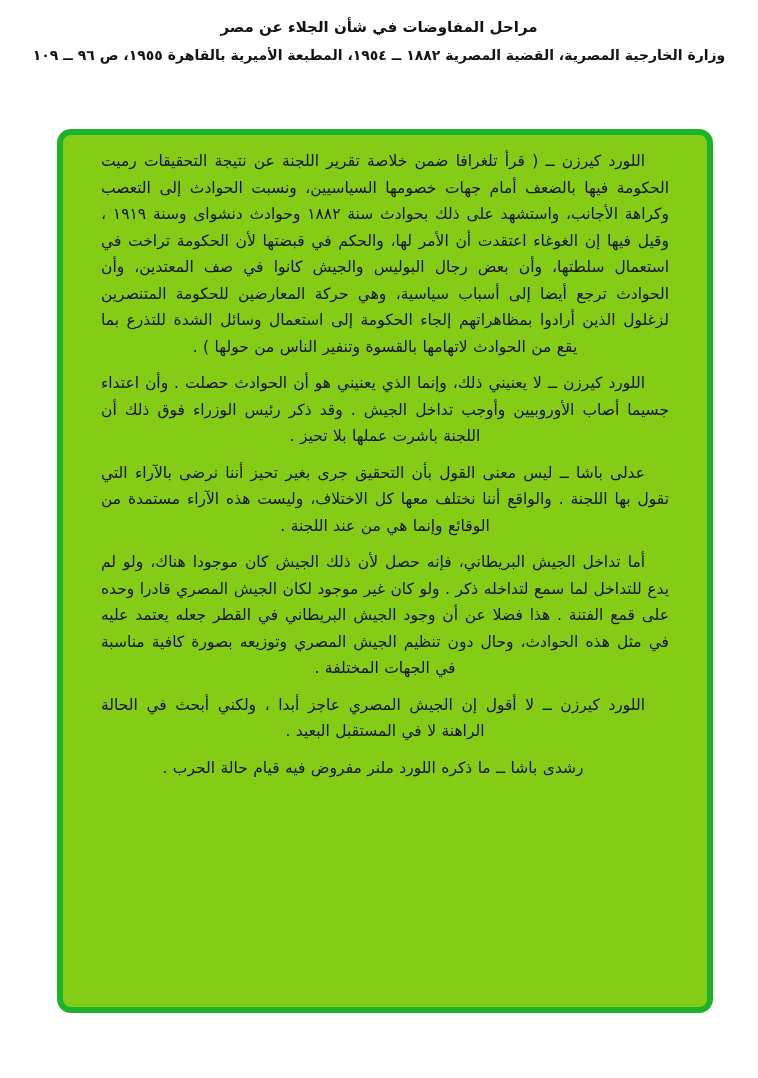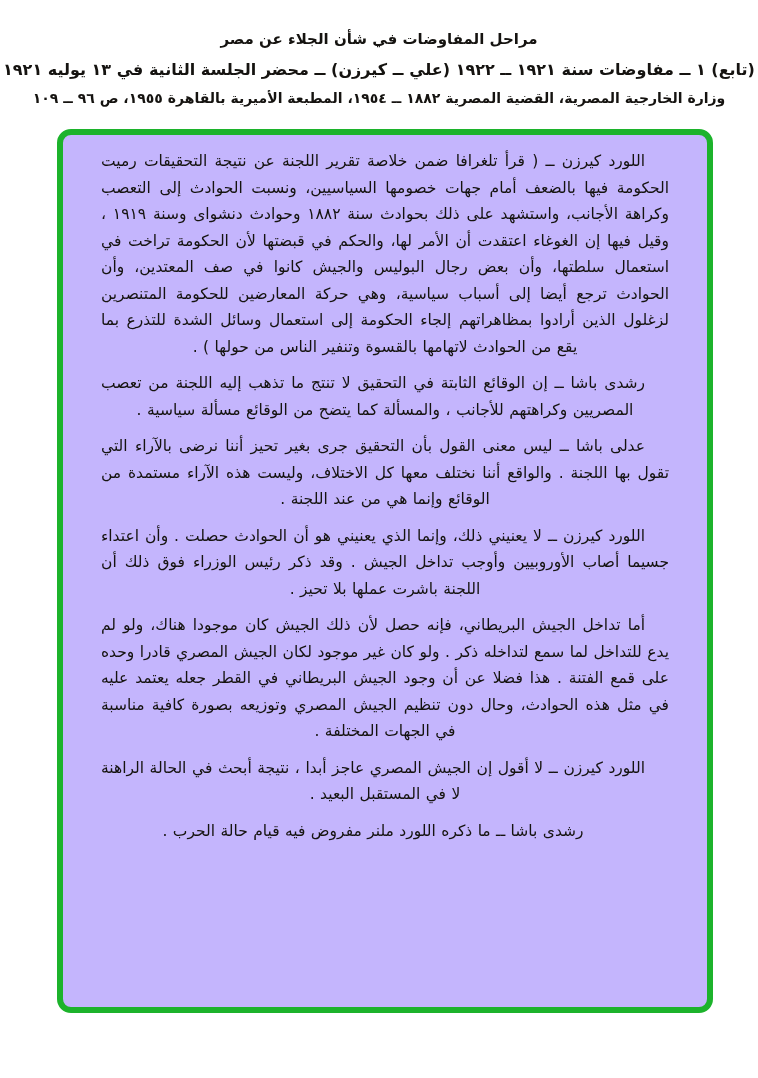"مراحل المفاوضات في شأن الجلاء" .header { padding-top: 30px -> 18px }
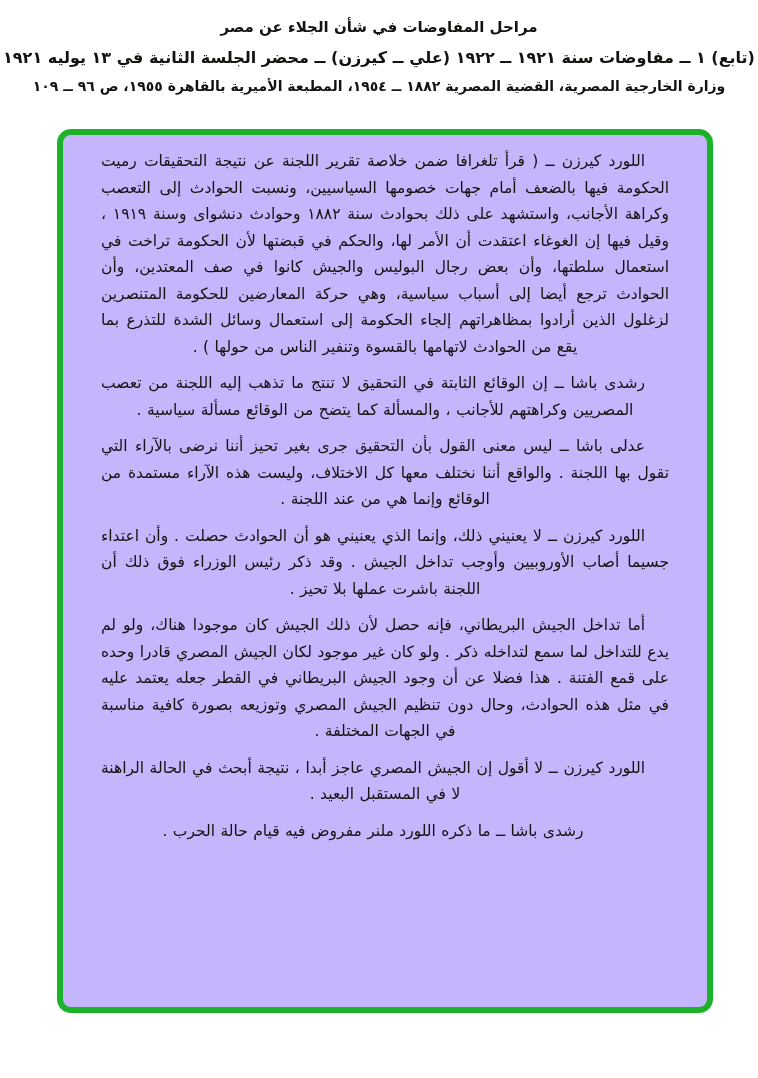"(تابع) ١ ــ مفاوضات سنة" div.doc-subtitle { html: <div>(تابع) ١ ــ مفاوضات سنة ١٩٢١ ــ ١٩٢٢ (علي ــ كيرزن) ــ محضر الجلسة الثانية في ١٣ يوليه ١٩٢١</div> -> none }
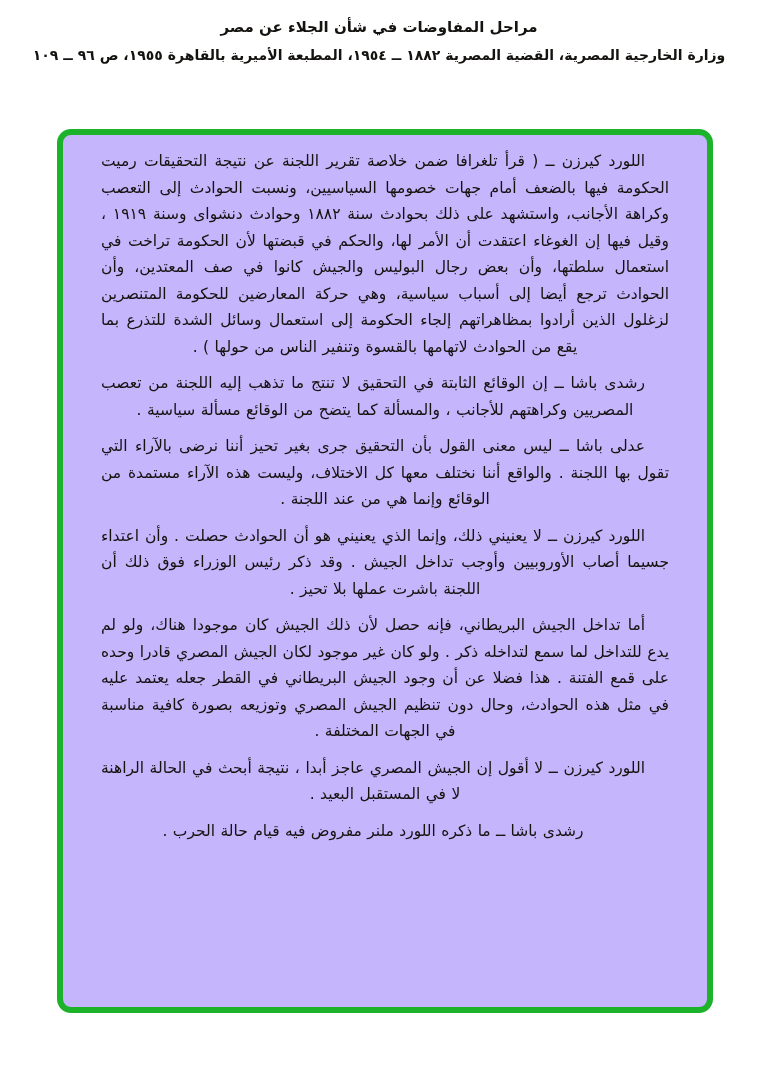"اللورد كيرزن ــ ( قرأ" .scan-frame { background: #c4b5fd -> #84cc16 }
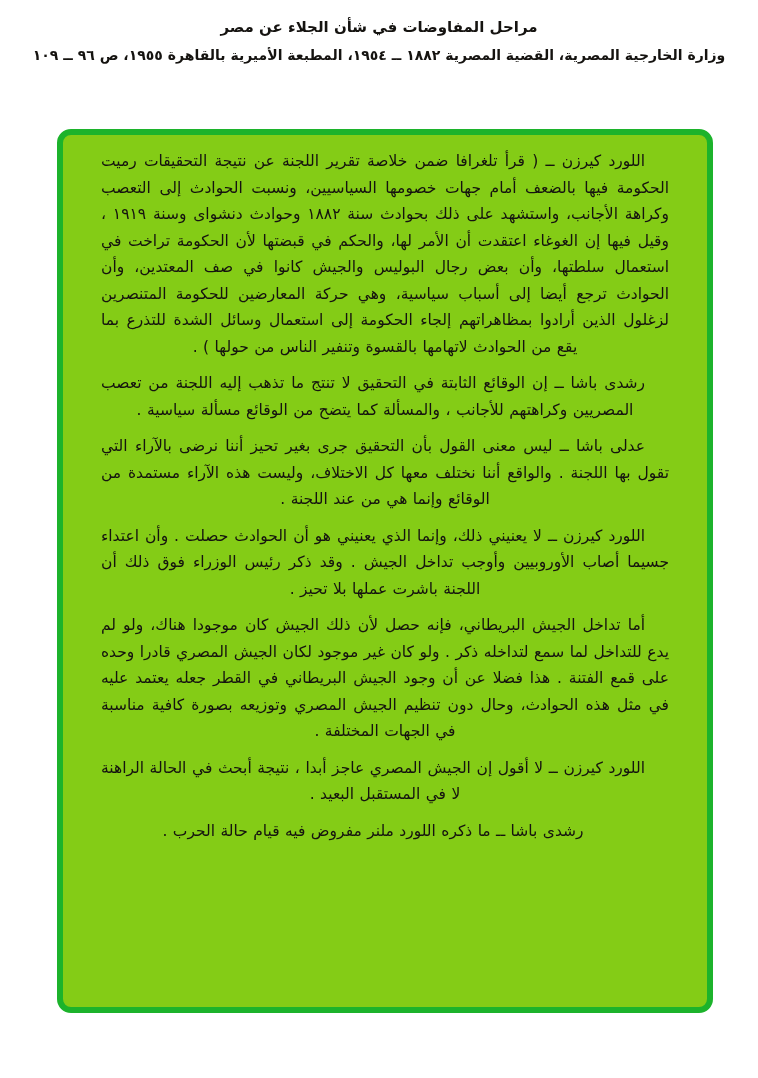"رشدى باشا ــ إن الوقائع" p { html: <p>رشدى باشا ــ إن الوقائع الثابتة في التحقيق لا تنتج ما تذهب إليه اللجنة من تعصب المصريين وكراهتهم للأجانب ، والمسألة كما يتضح من الوقائع مسألة سياسية .</p> -> none }
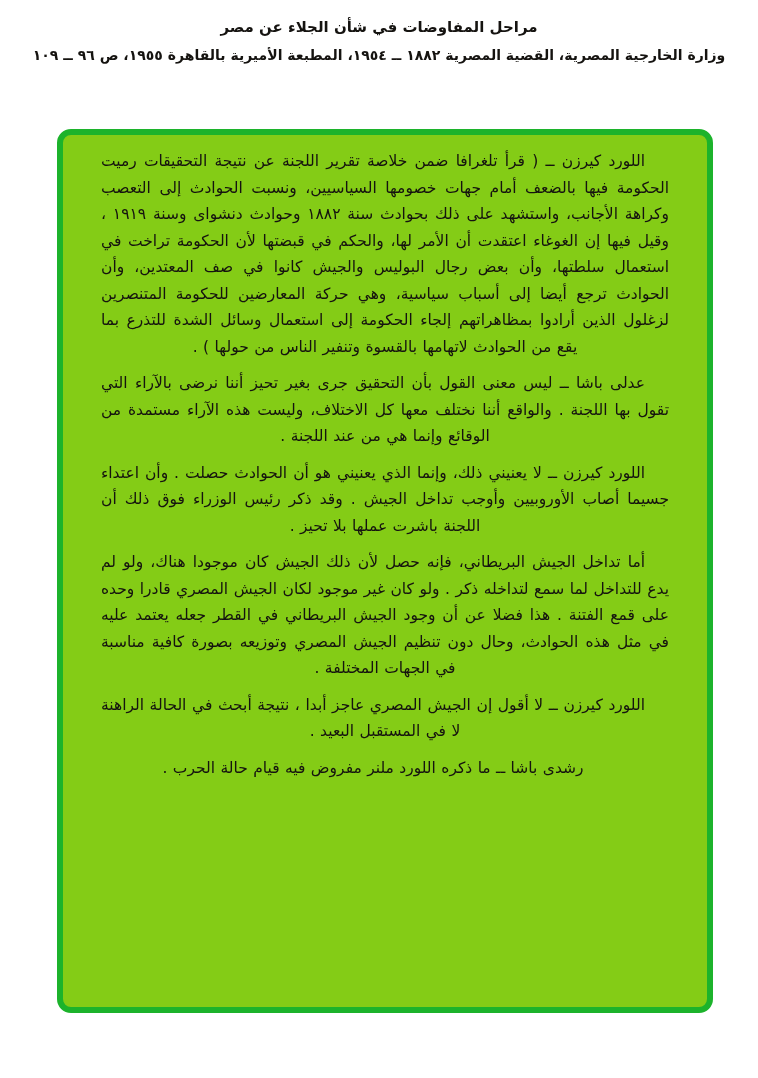"عدلى باشا ــ ليس معنى" p { order: before "اللورد كيرزن ــ لا يعنيني" -> after "اللورد كيرزن ــ لا يعنيني" }
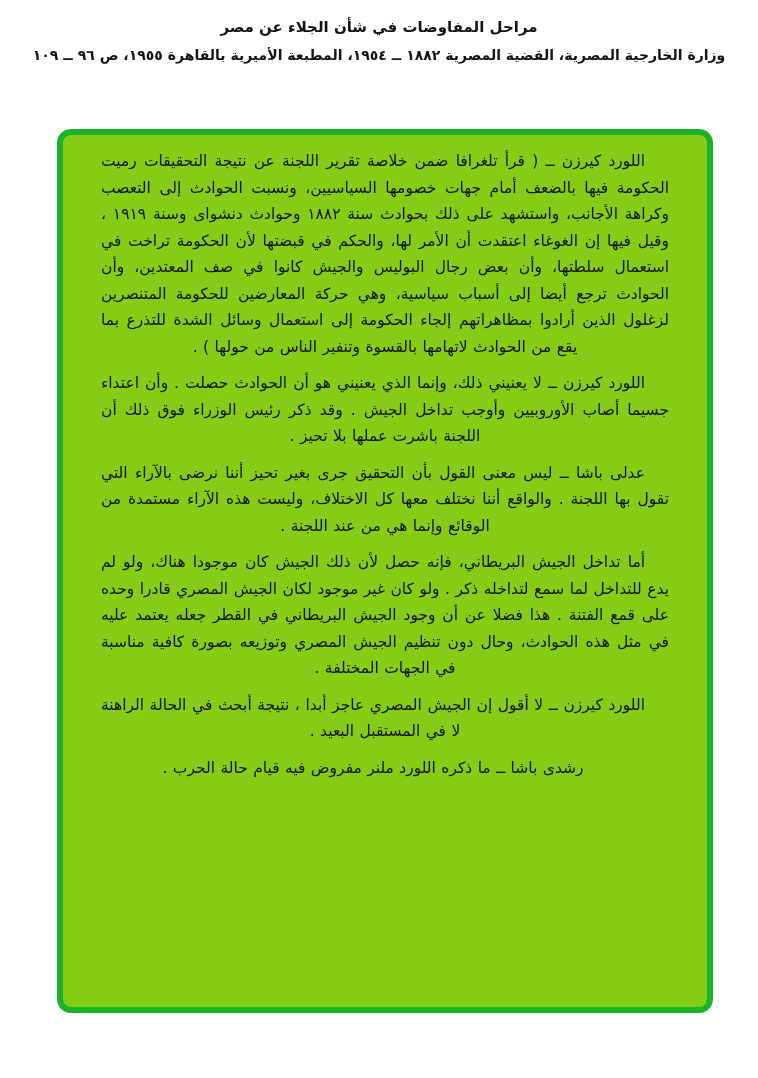"اللورد كيرزن ــ لا أقول" p { text: نتيجة -> ولكني }
